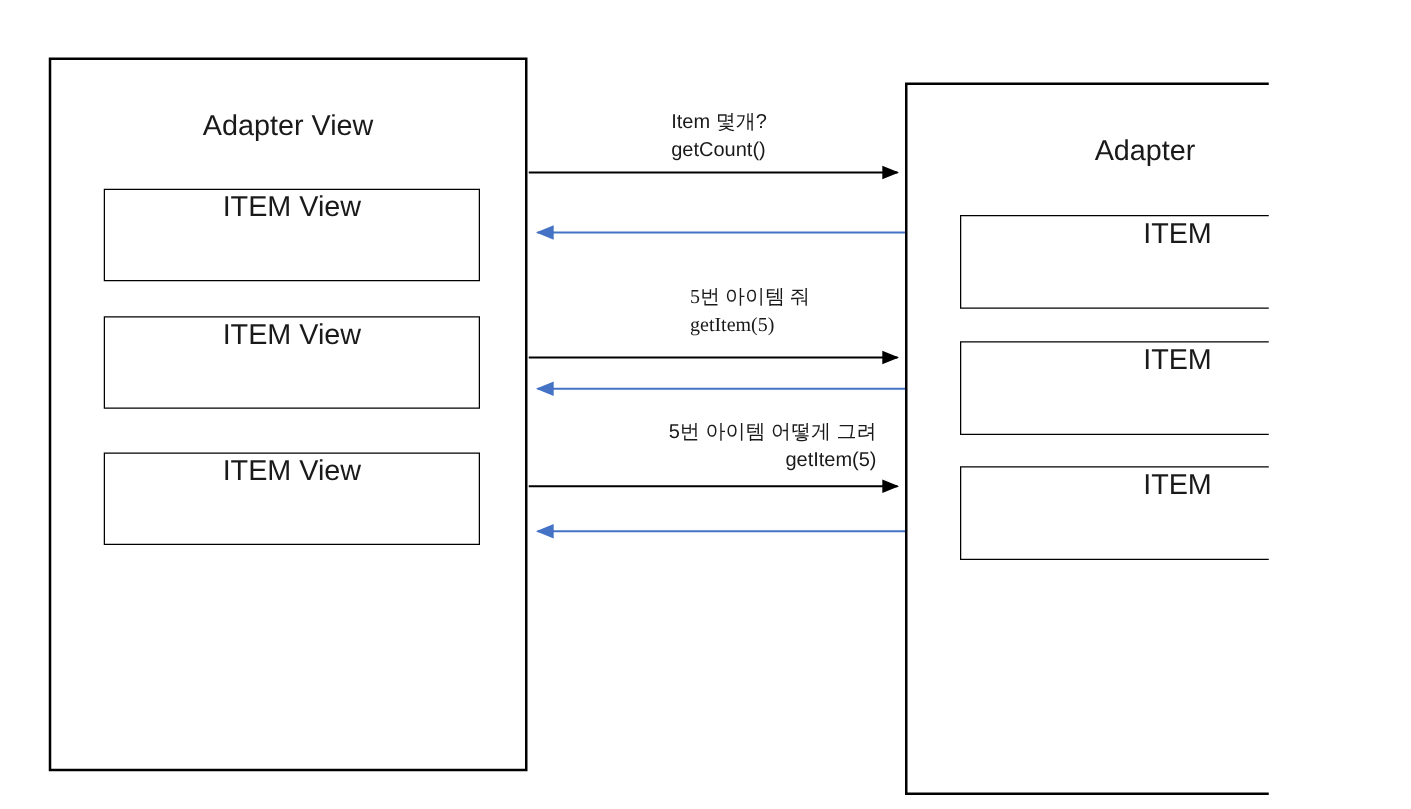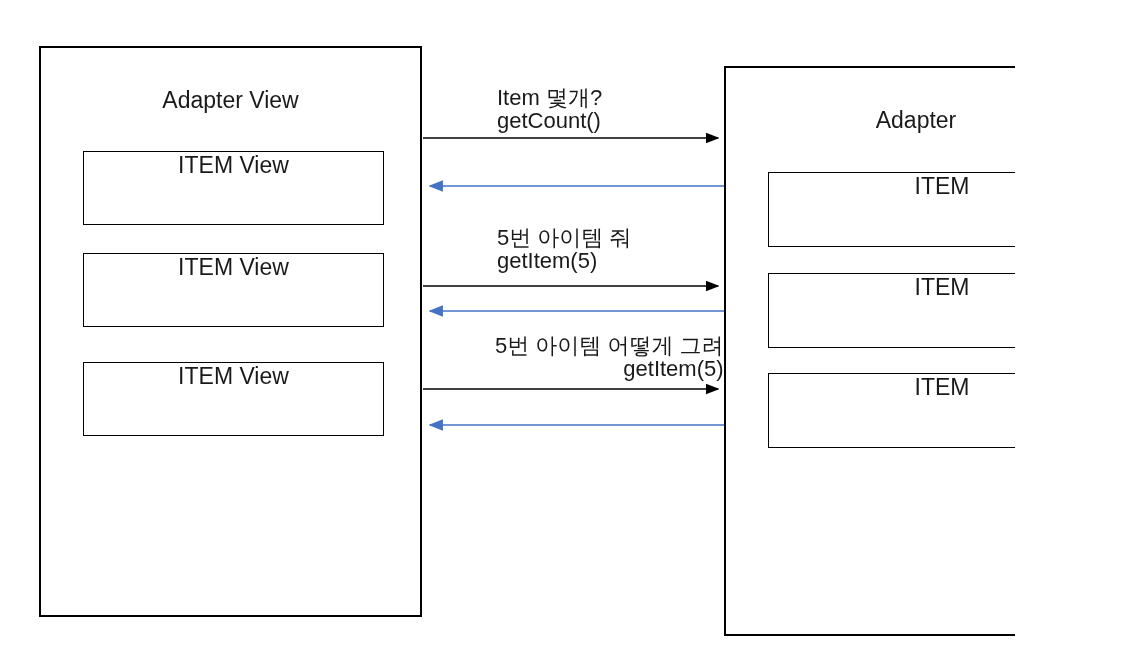"Item 몇개?" .msg-label { font-size: 22px -> 16px; margin-left: none -> 40px }
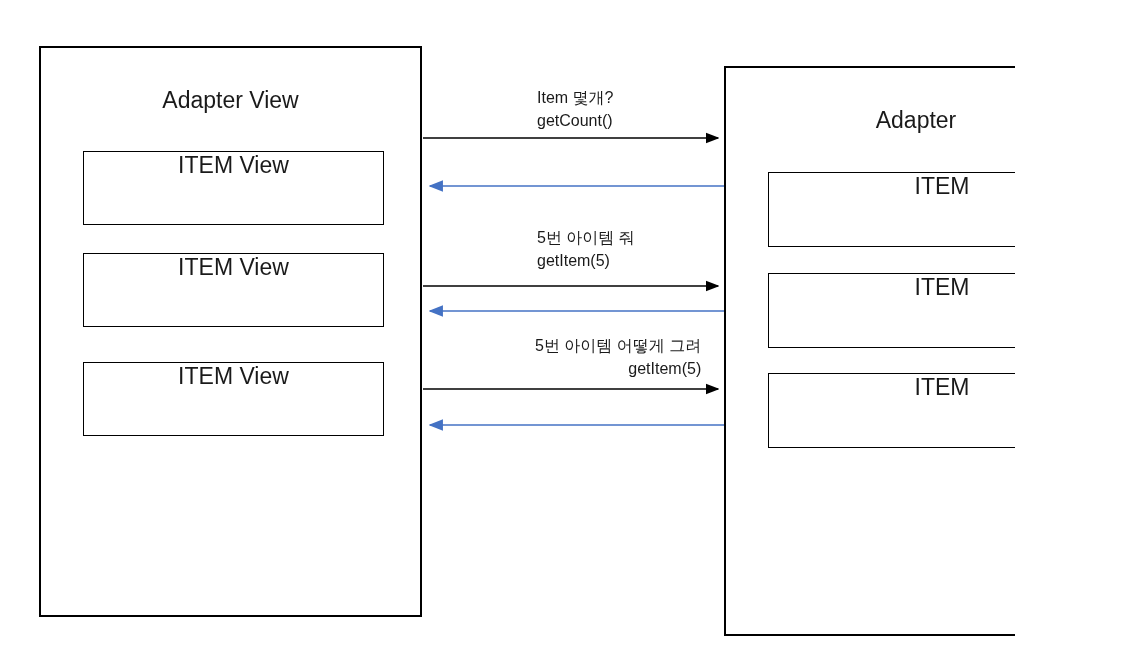"5번 아이템 줘" .msg-2 { font-family: none -> Liberation Serif, serif; left: 497px -> 512px }
